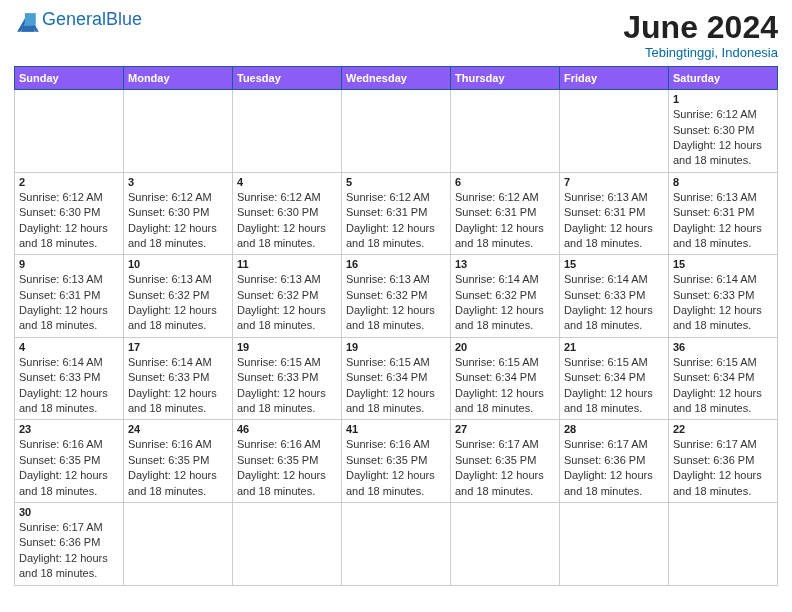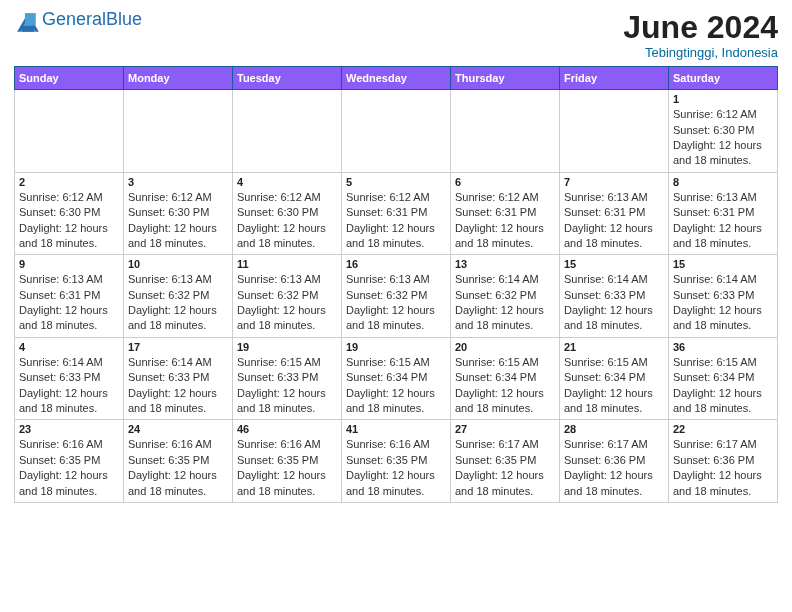"30" tr { html: none -> <tr> <td> <span>30</span> <div>Sunrise: 6:17 AM<br>Sunset: 6:36 PM<br>Daylight: 12 hours and 18 minutes.</div> </td> <td></td> <td></td> <td></td> <td></td> <td></td> <td></td> </tr> }
